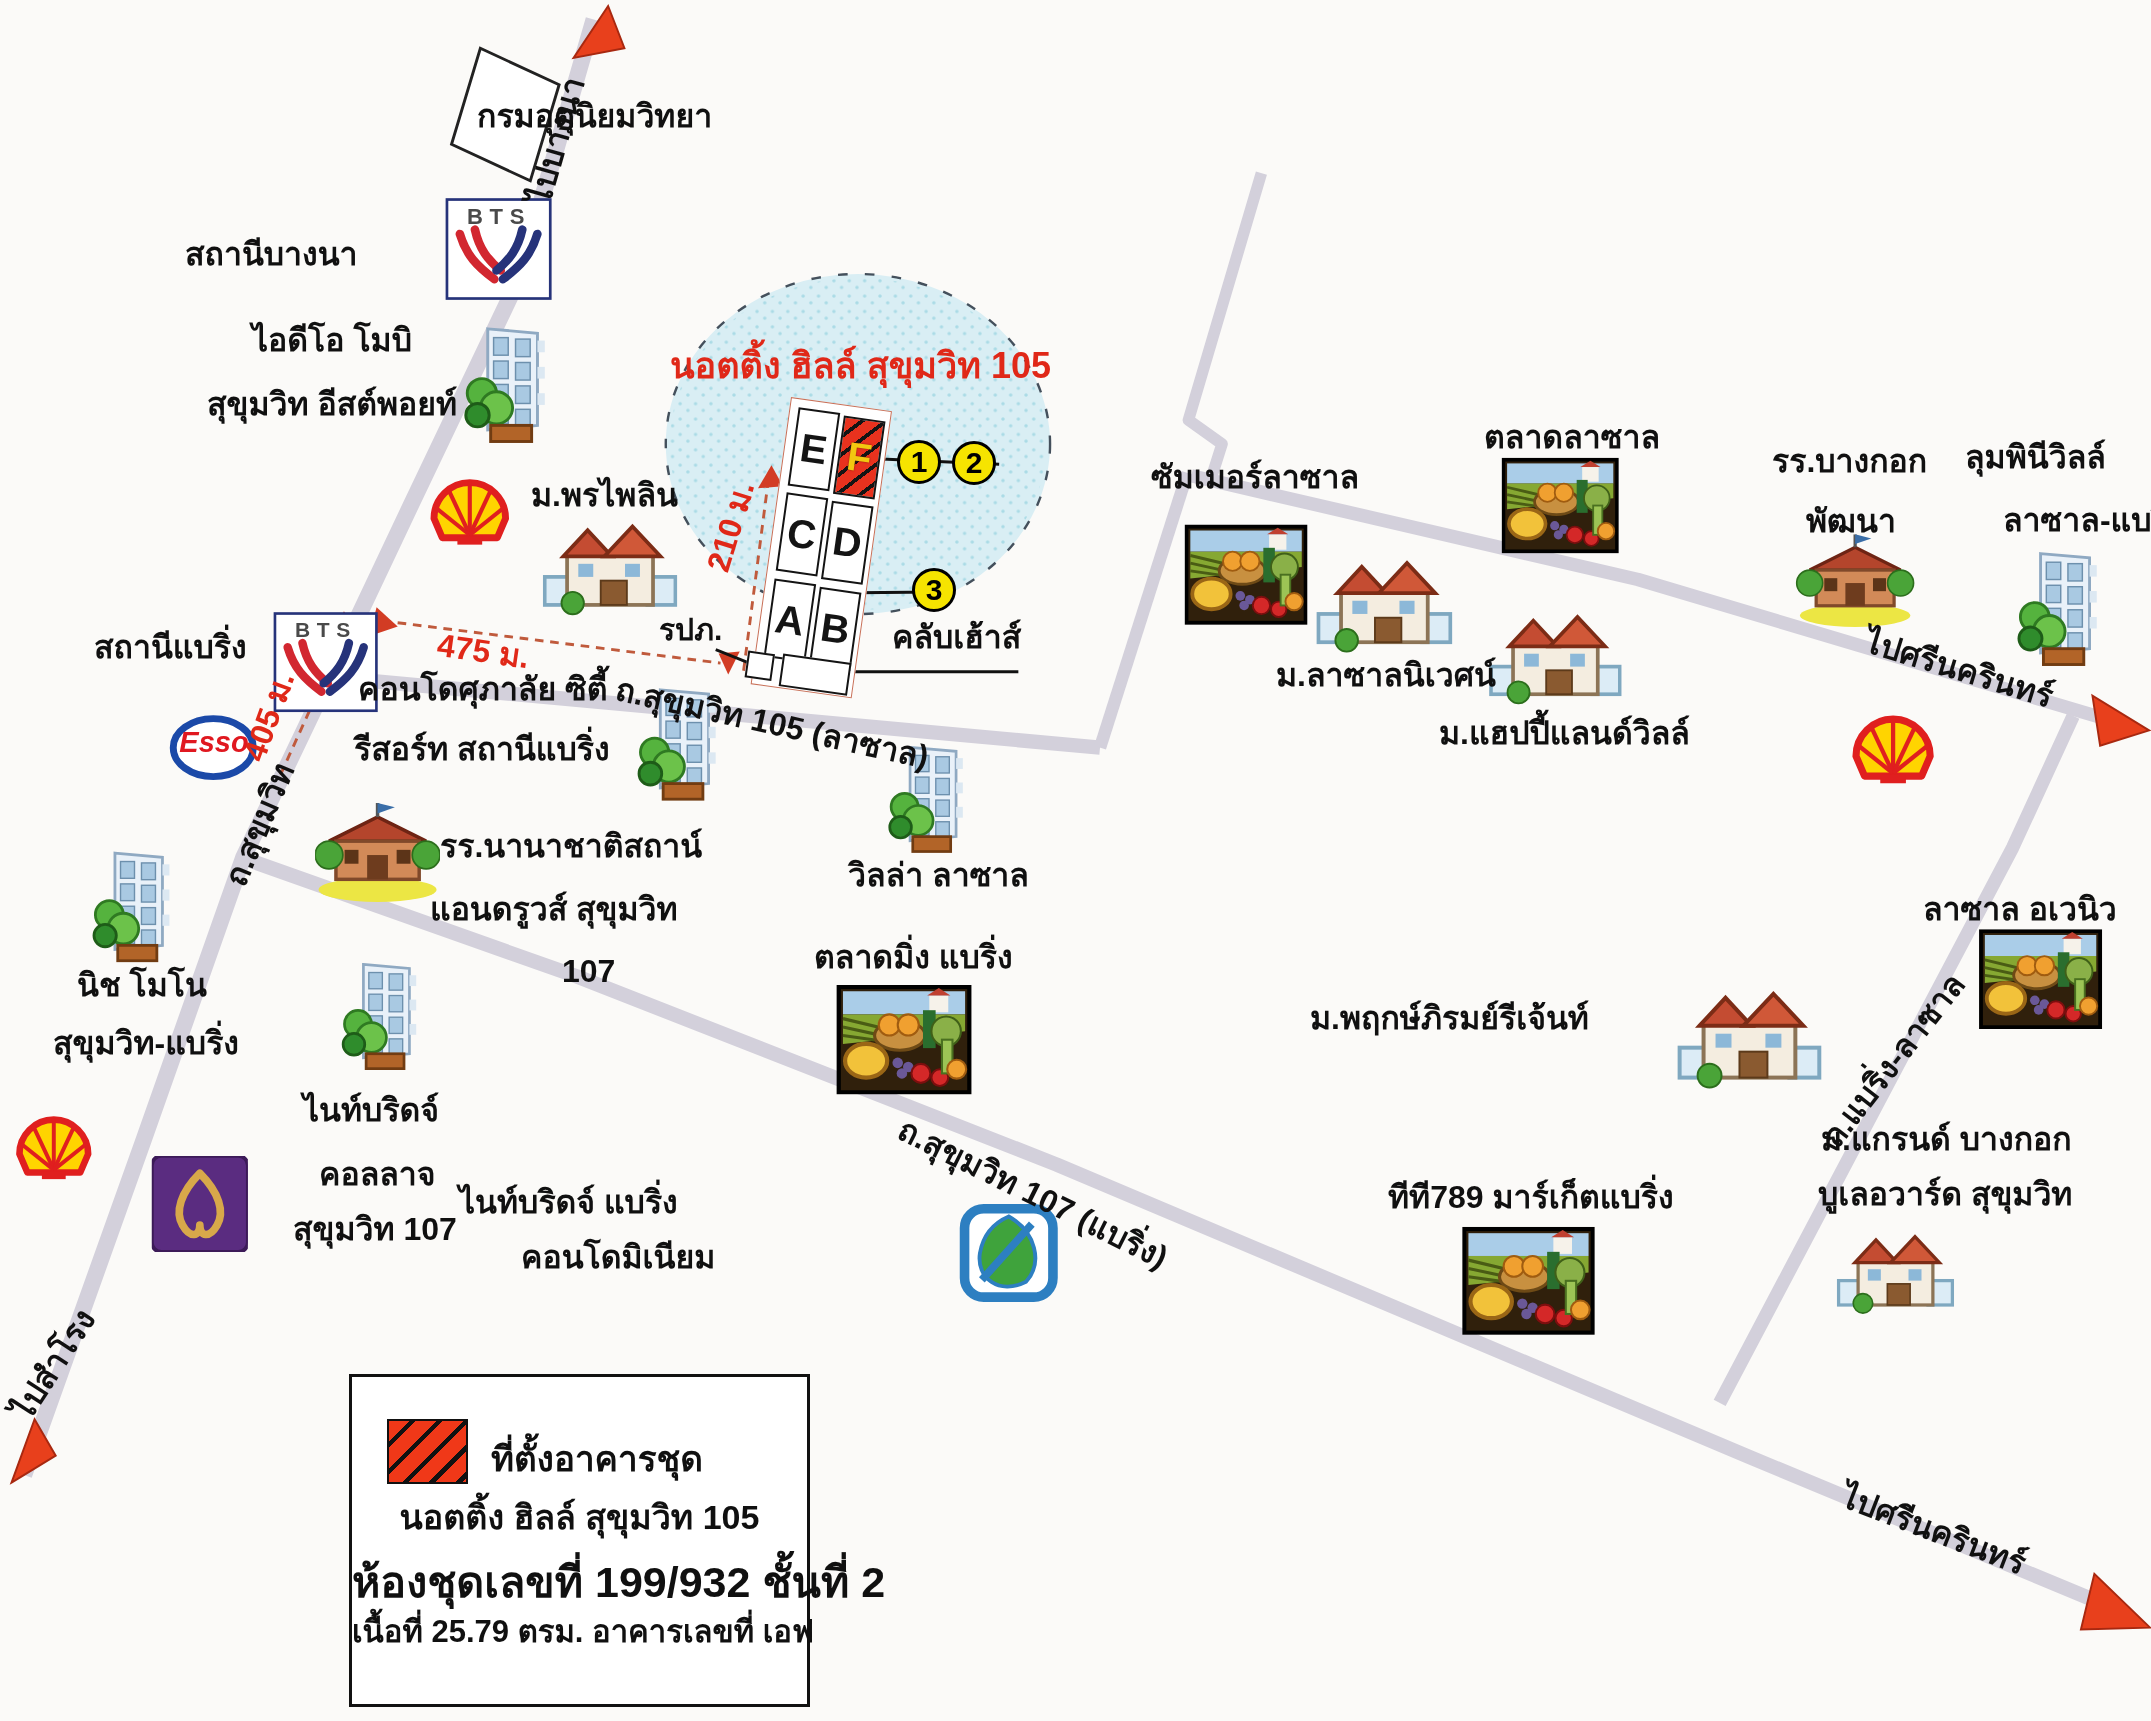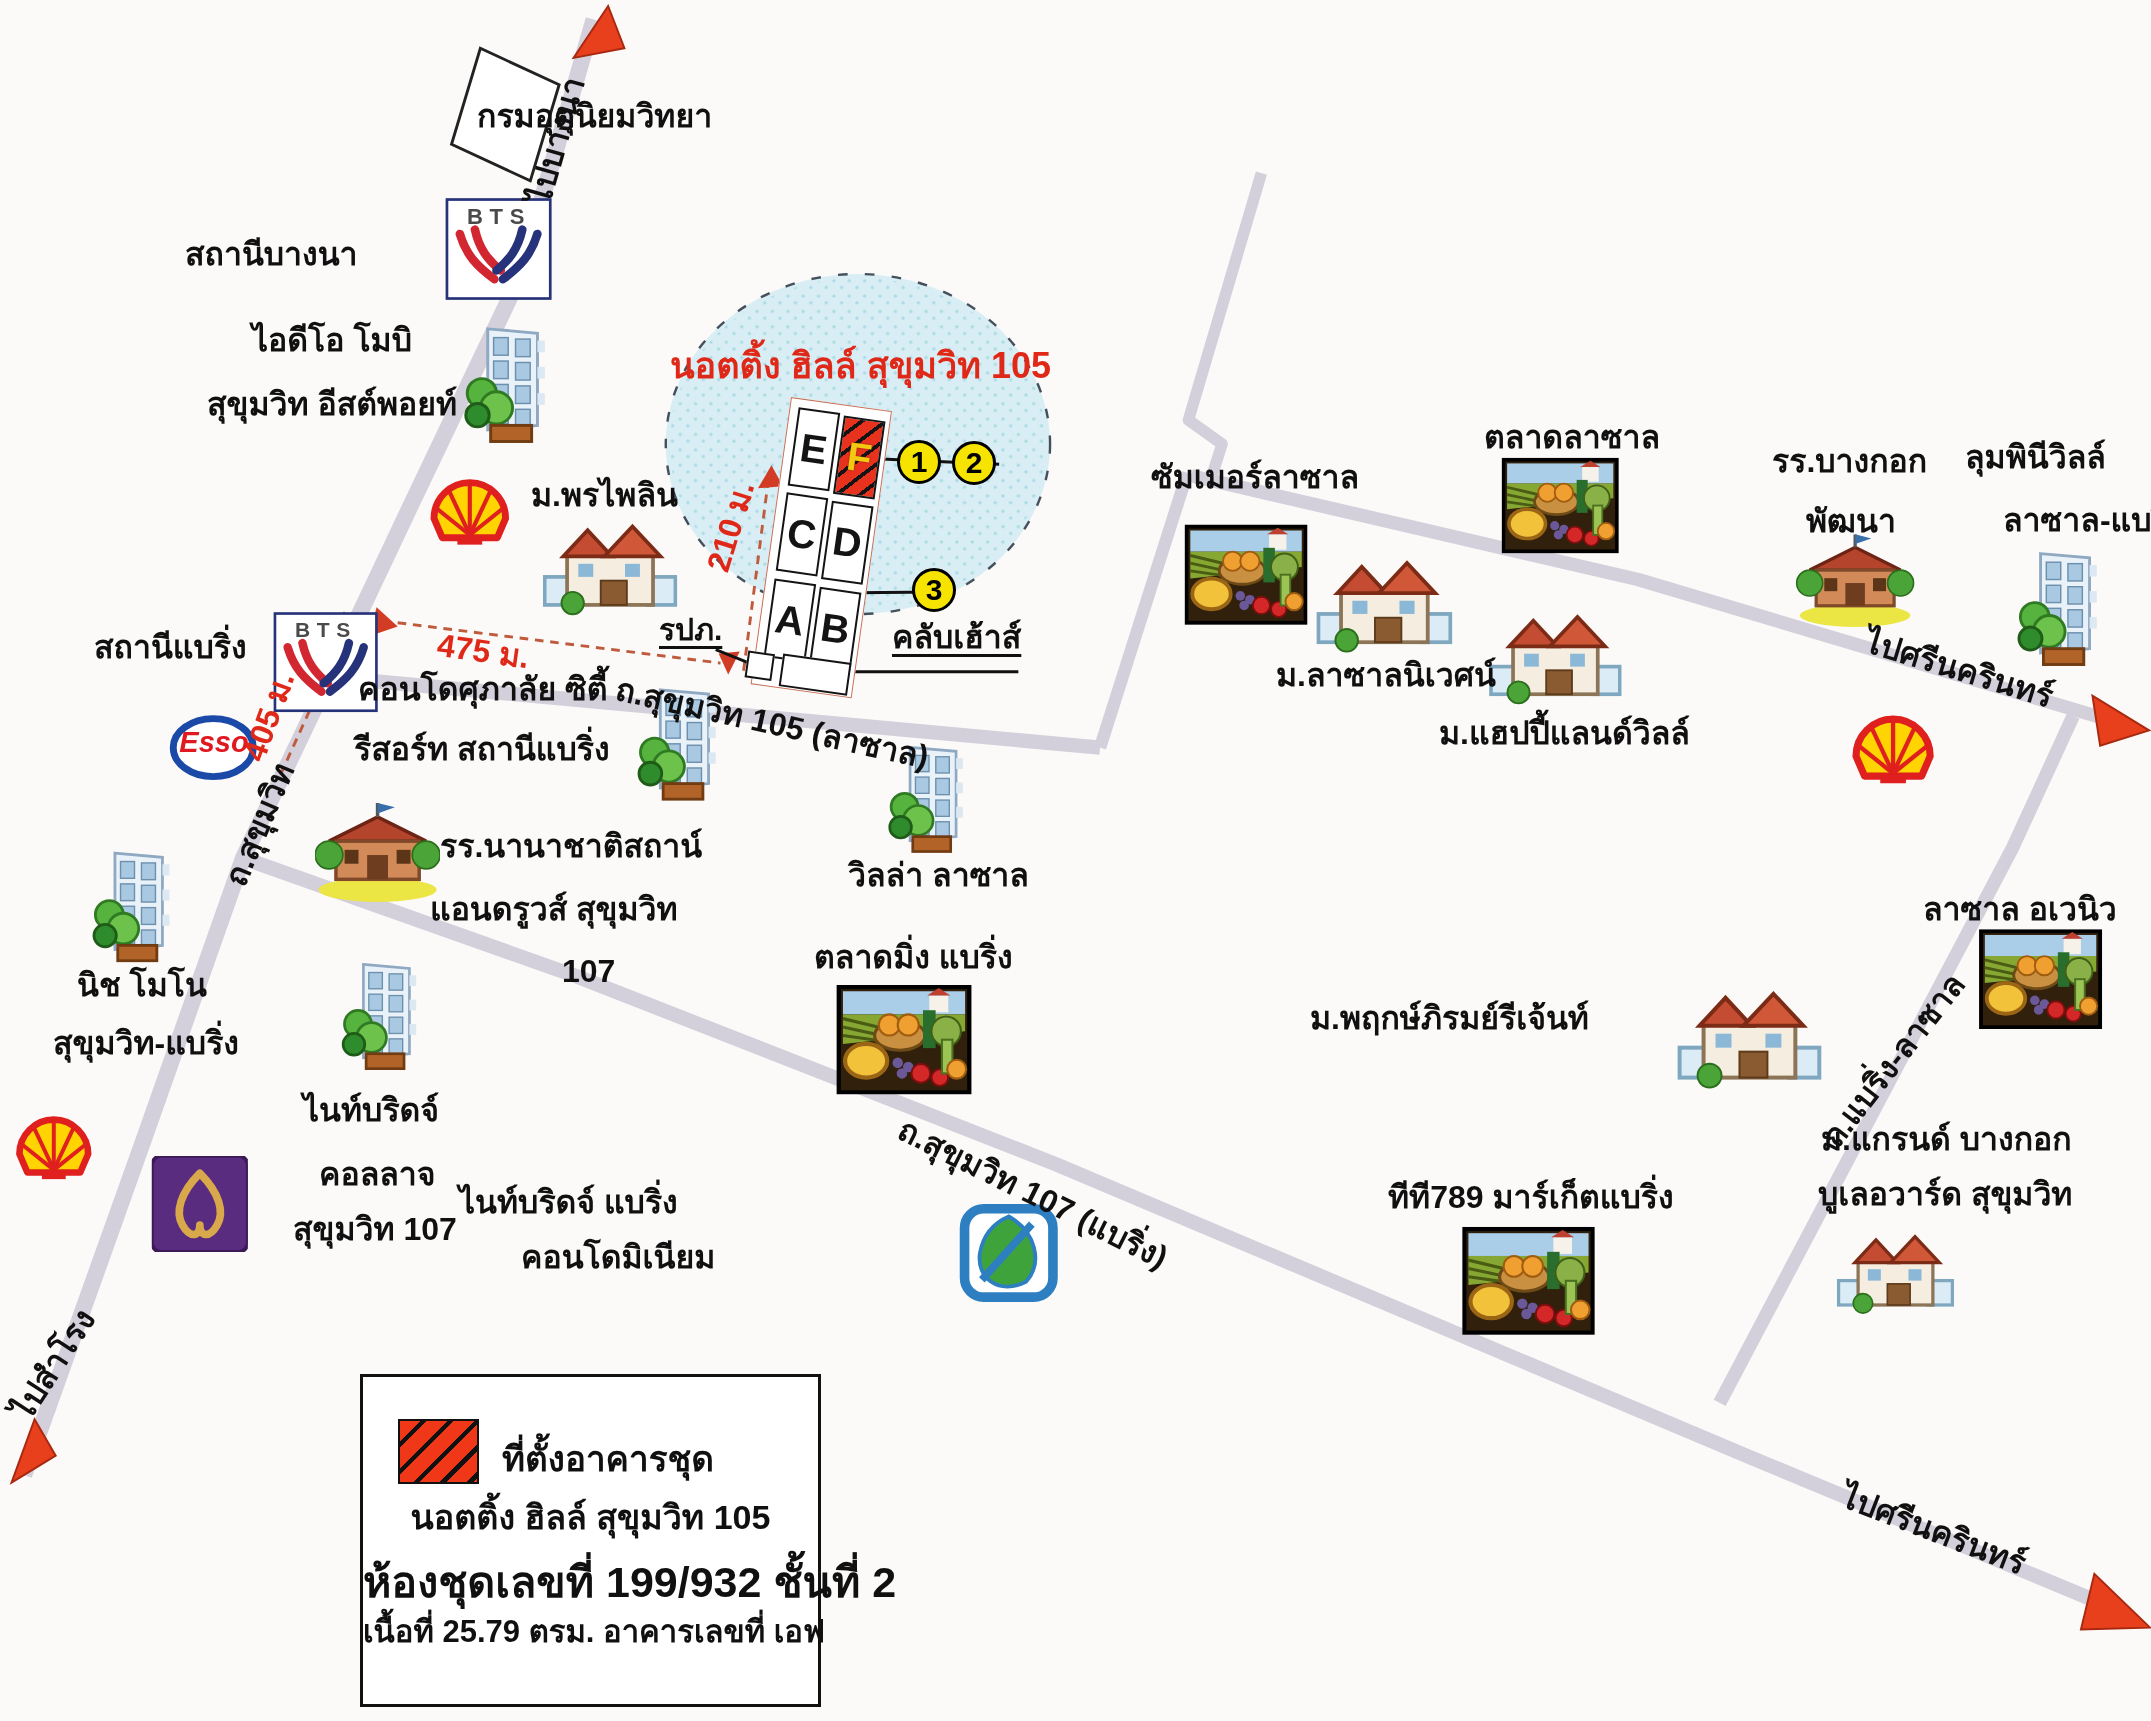"รปภ." .u { text-decoration: underline -> none }
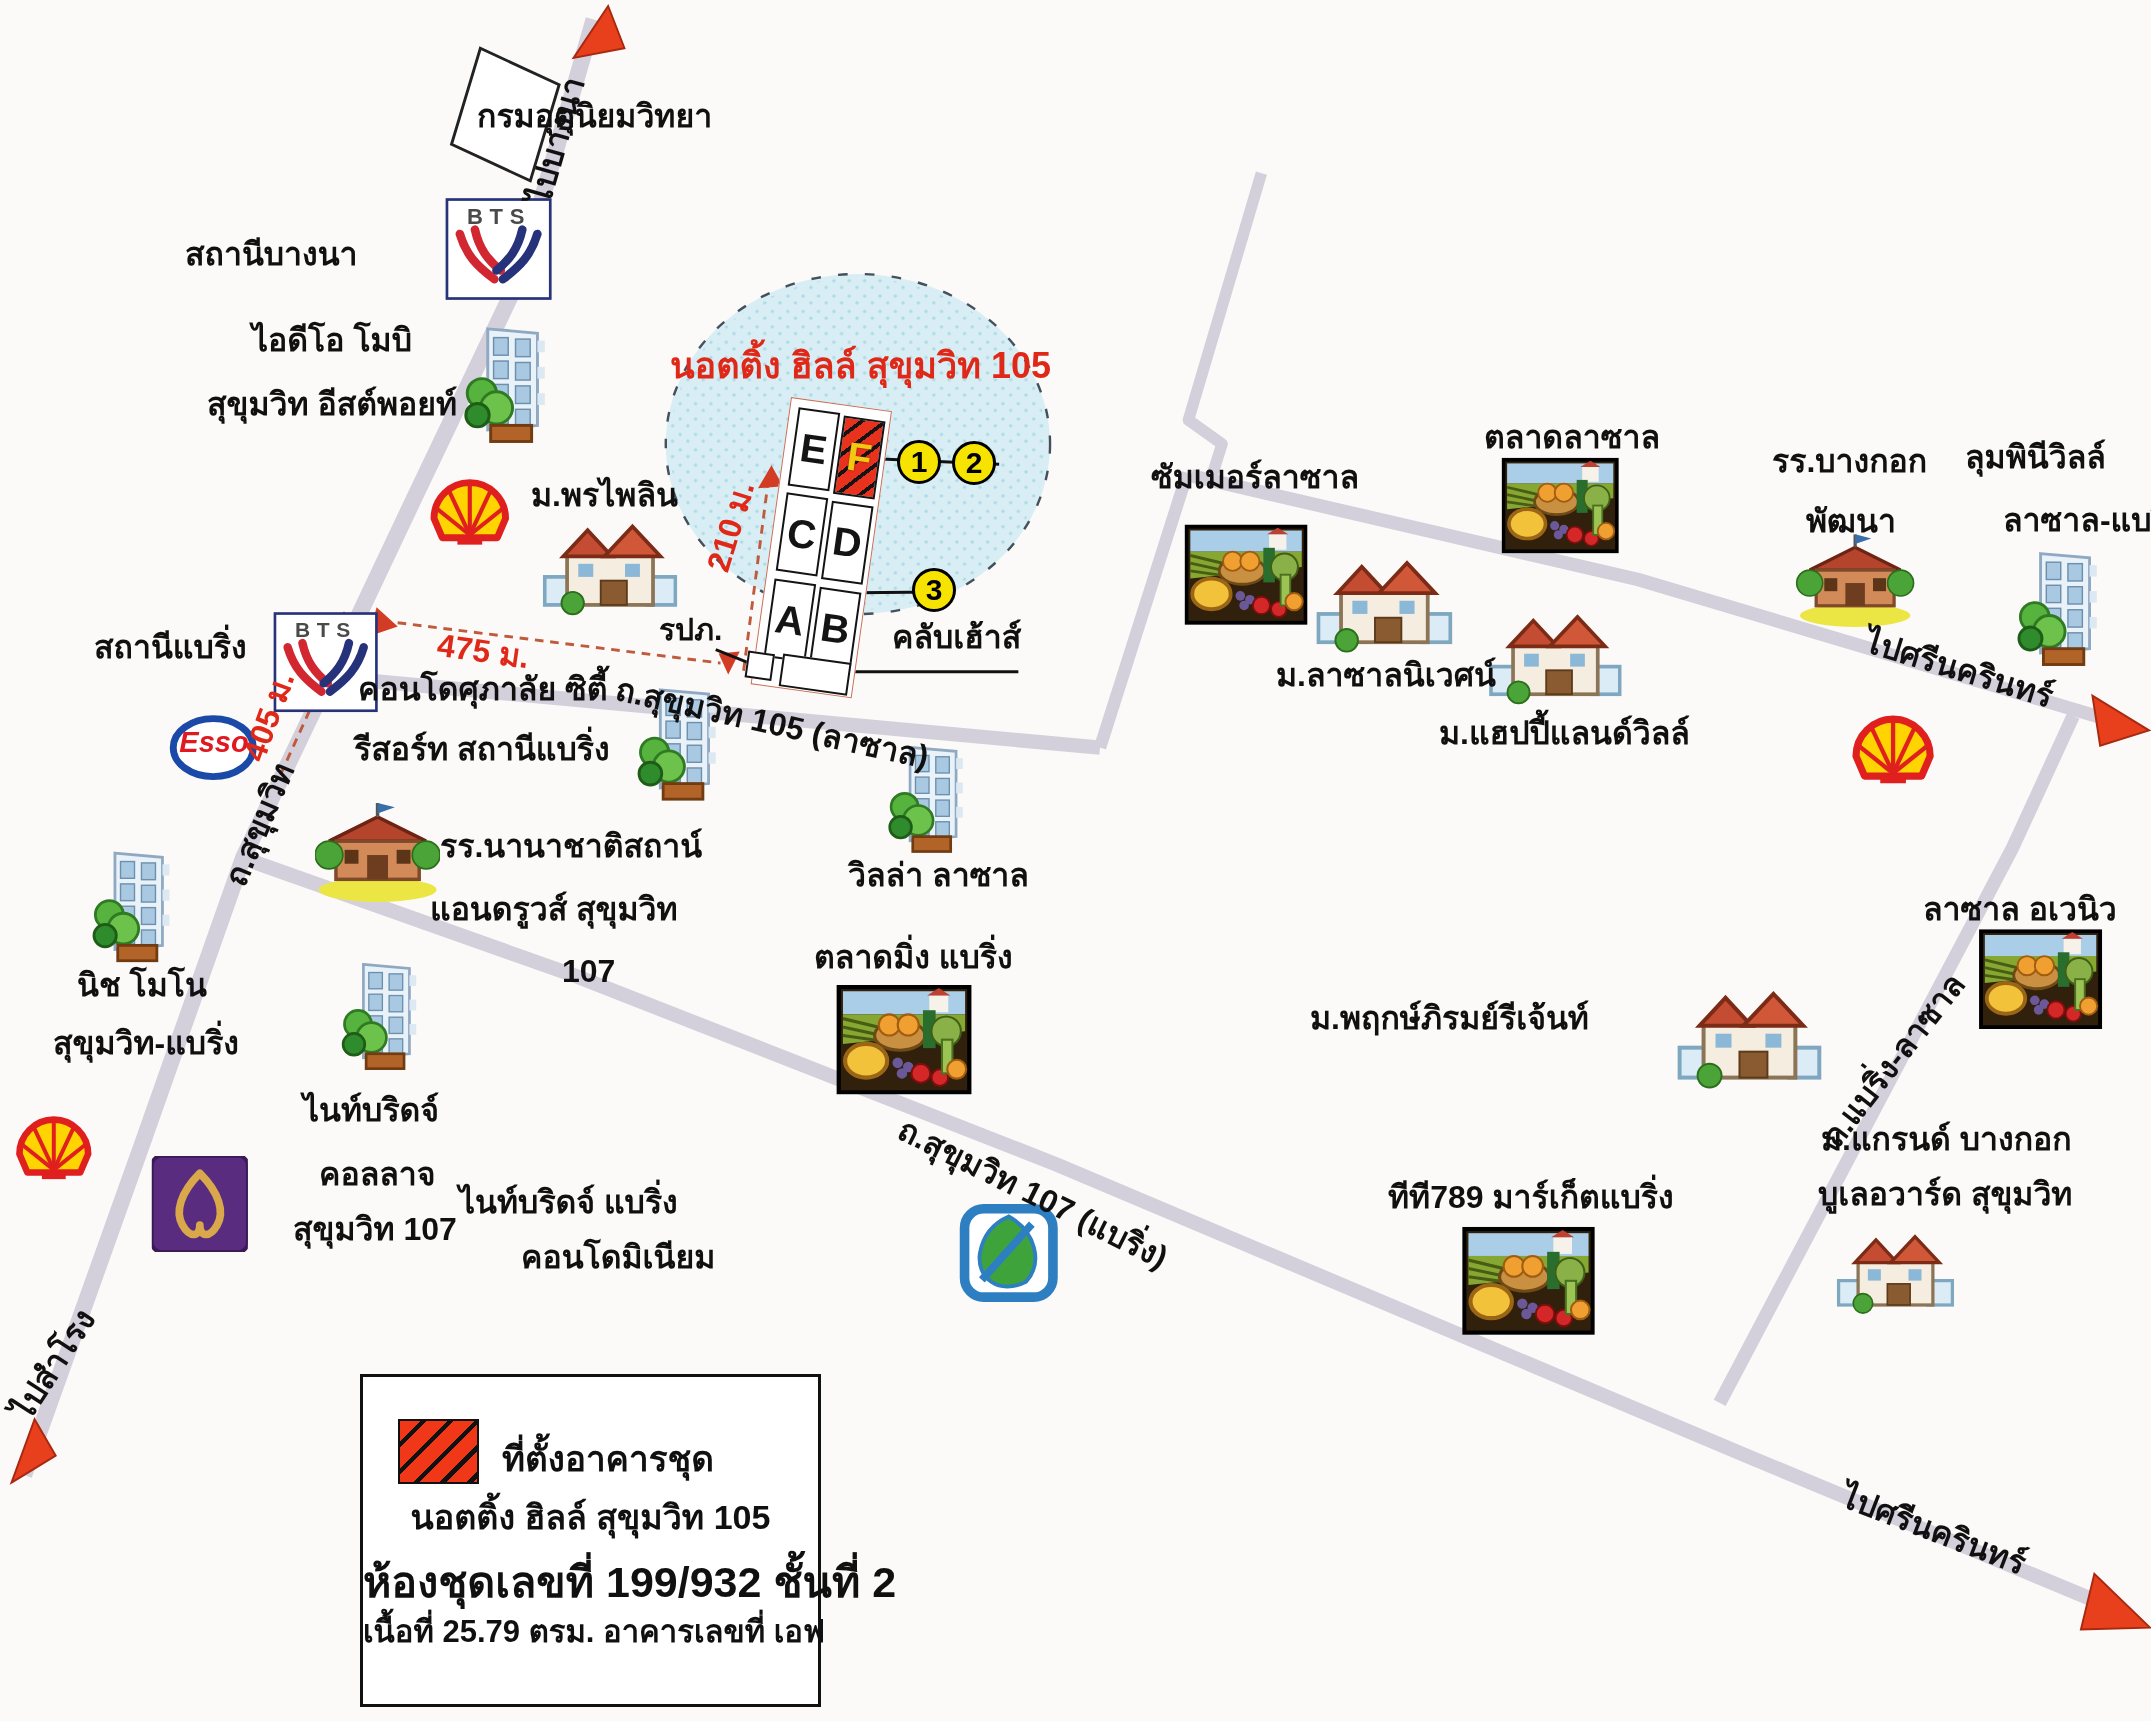"ที่ตั้งอาคารชุด" #legend { margin-left: 11px -> none }
